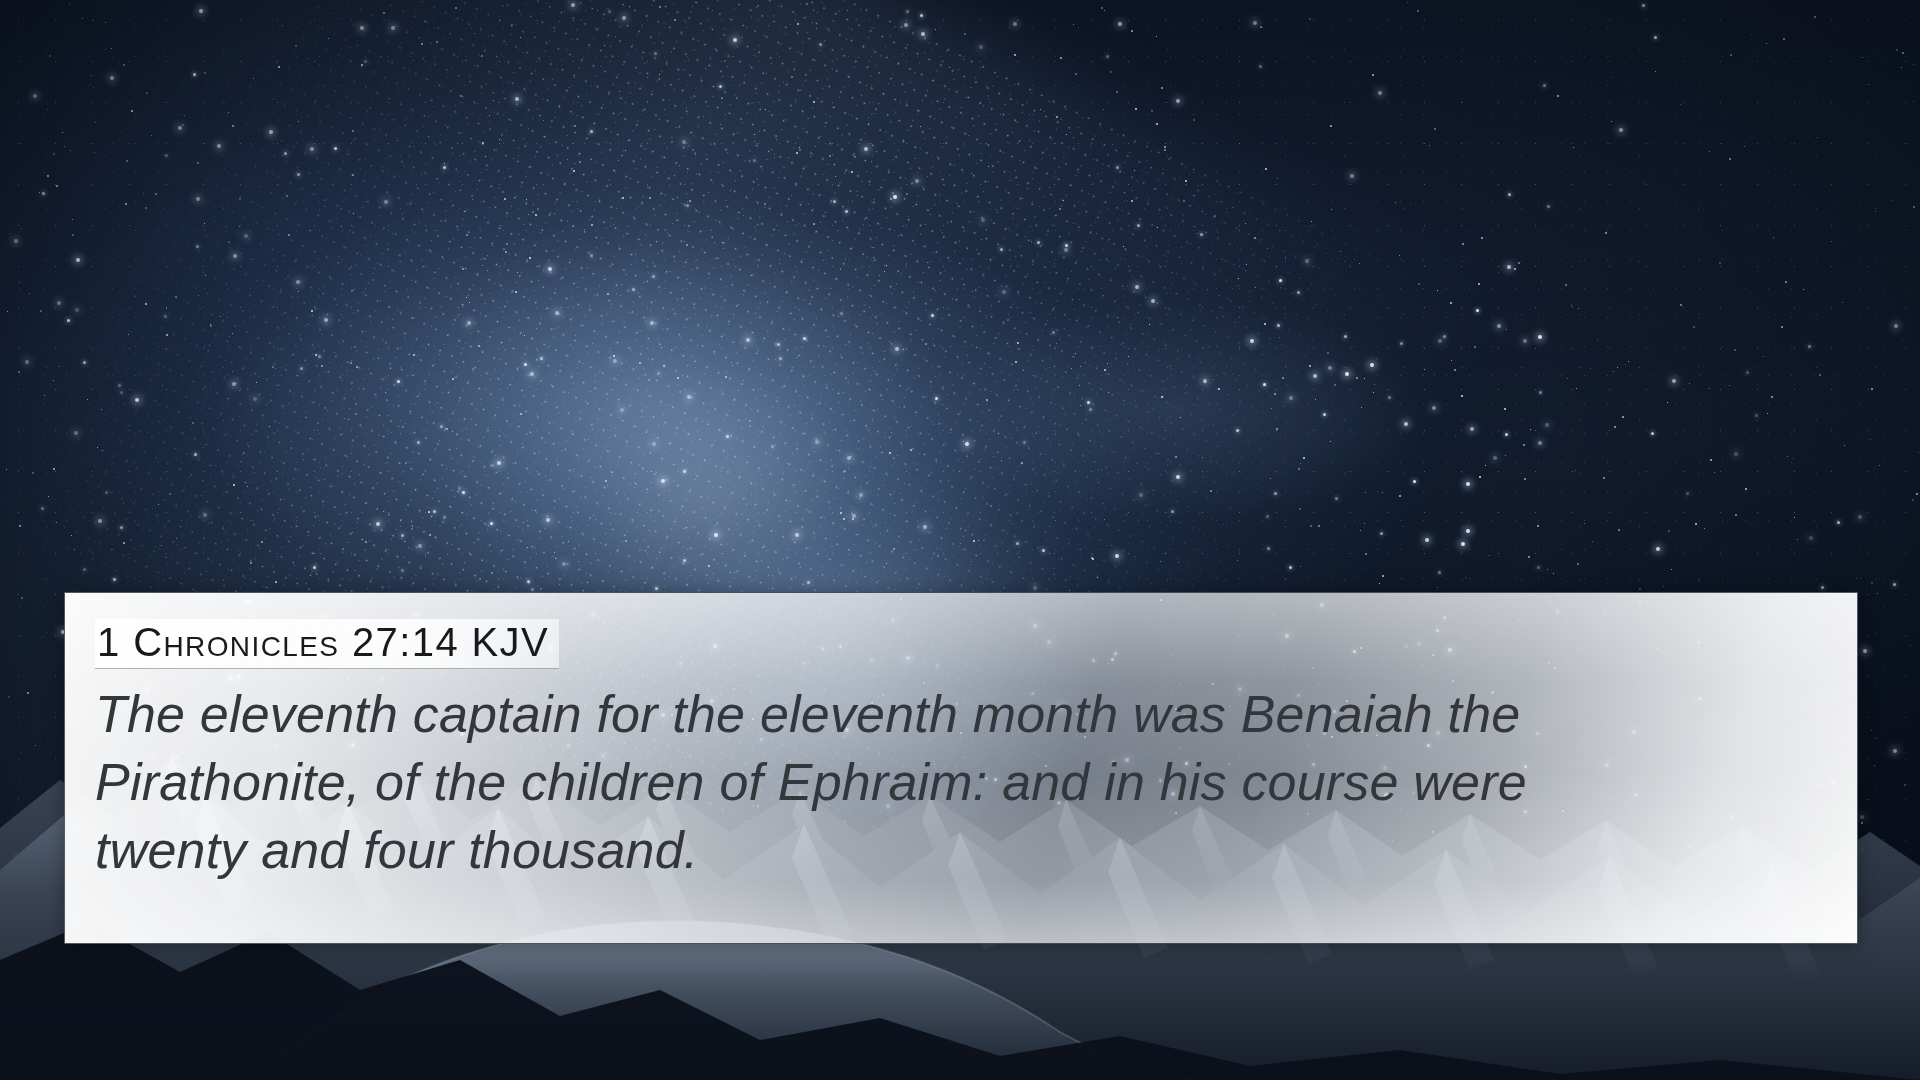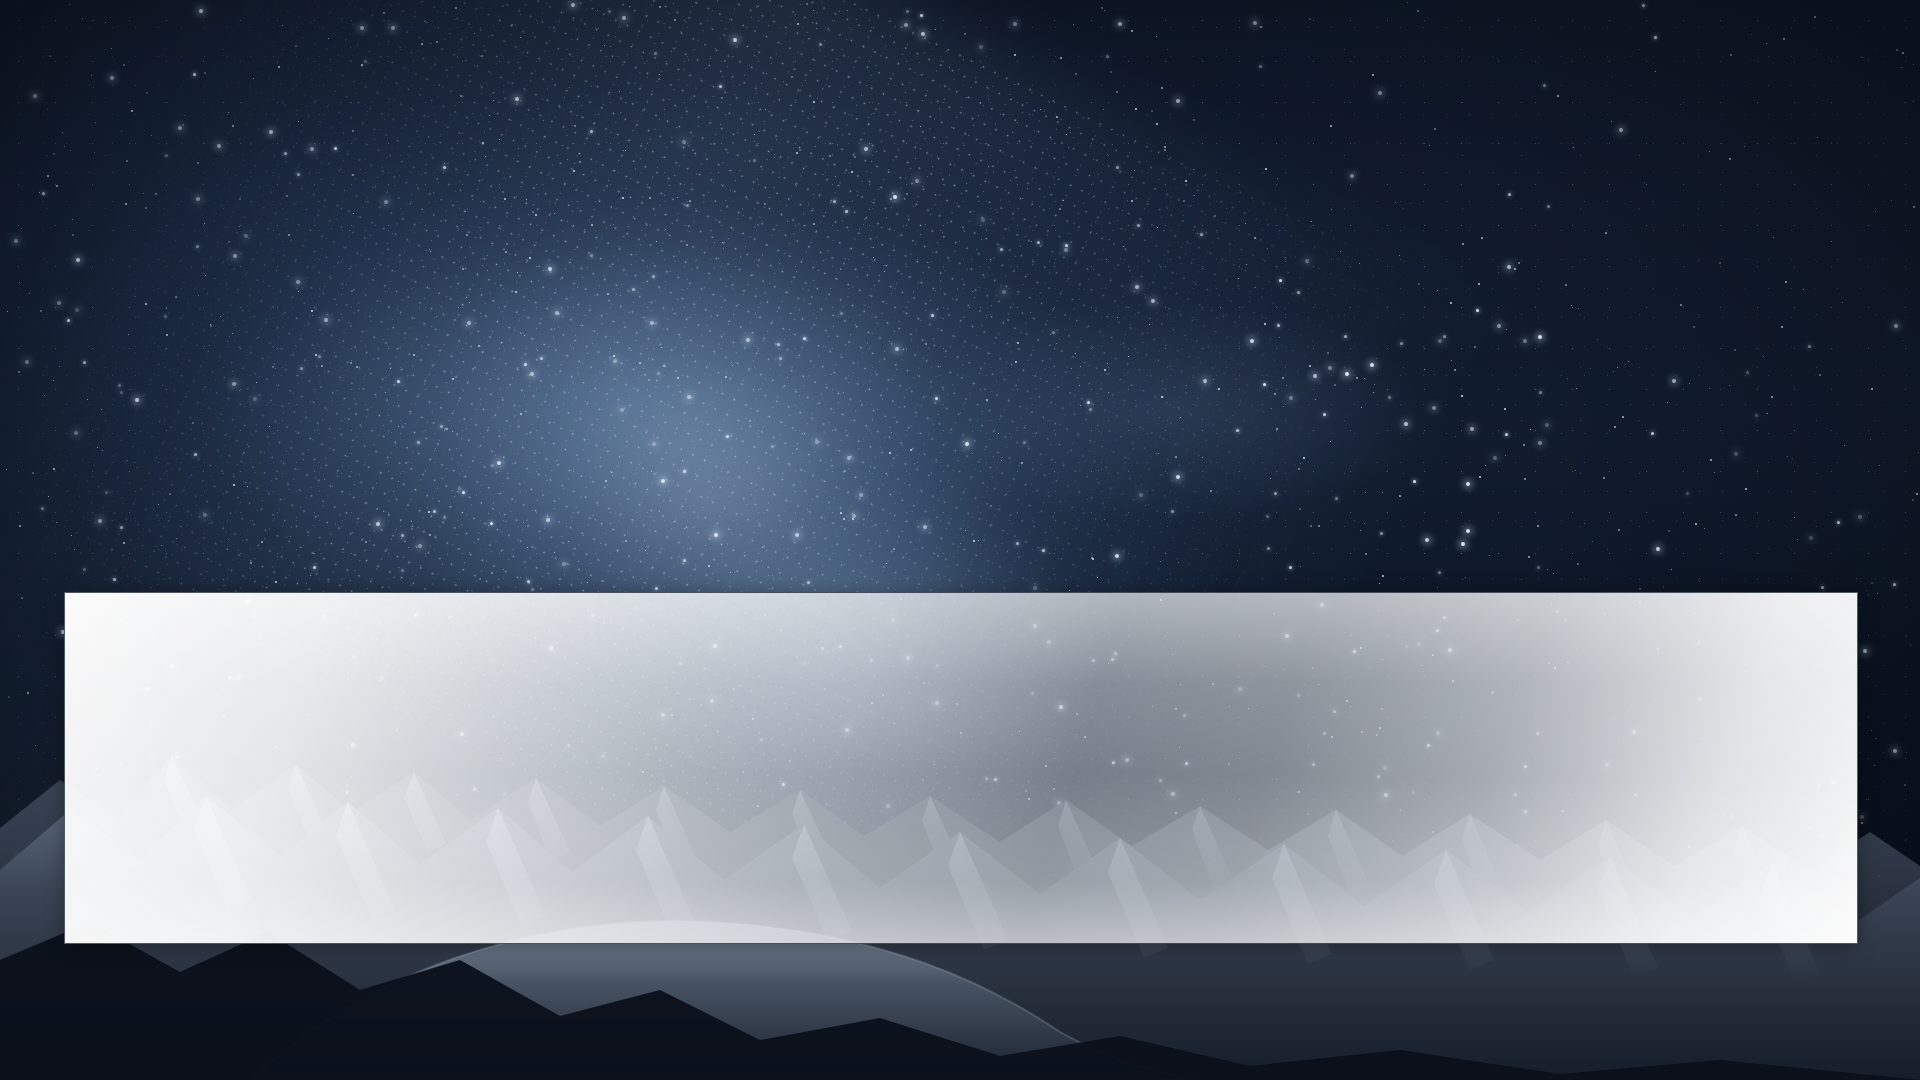"1 Chronicles 27:14 KJV" div.verse-ref-wrap { html: none -> <div> <div>1 Chronicles 27:14 KJV</div> </div> }
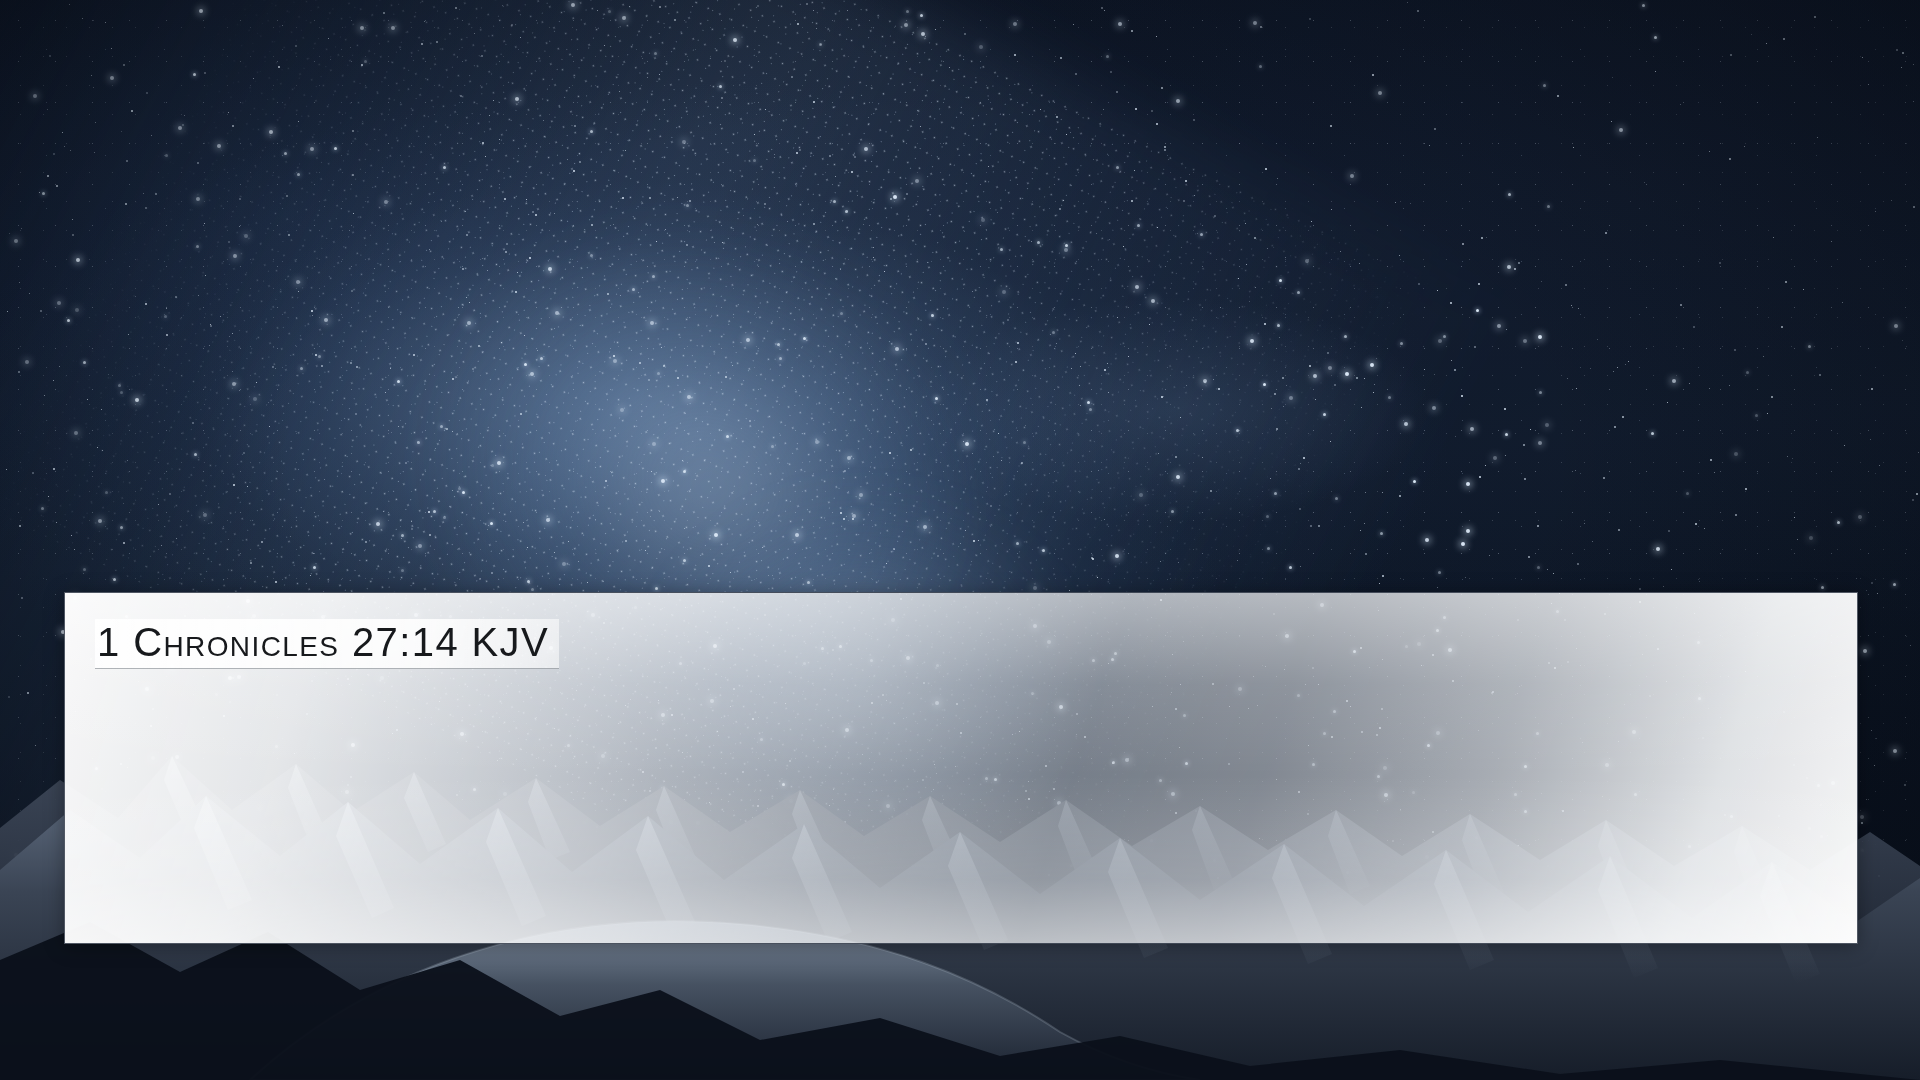"The eleventh captain for the" div.verse-text { html: none -> <div> <span>The eleventh captain for the eleventh month was</span> <span>Benaiah the Pirathonite, of the children of Ephraim: and</span> <span>in his course were twenty and four thousand.</span> </div> }
